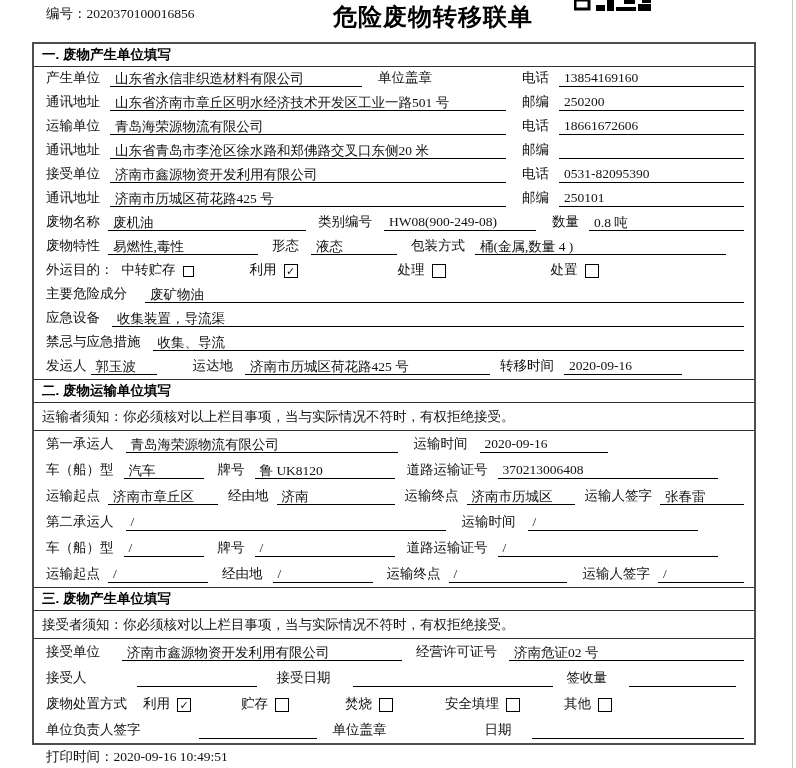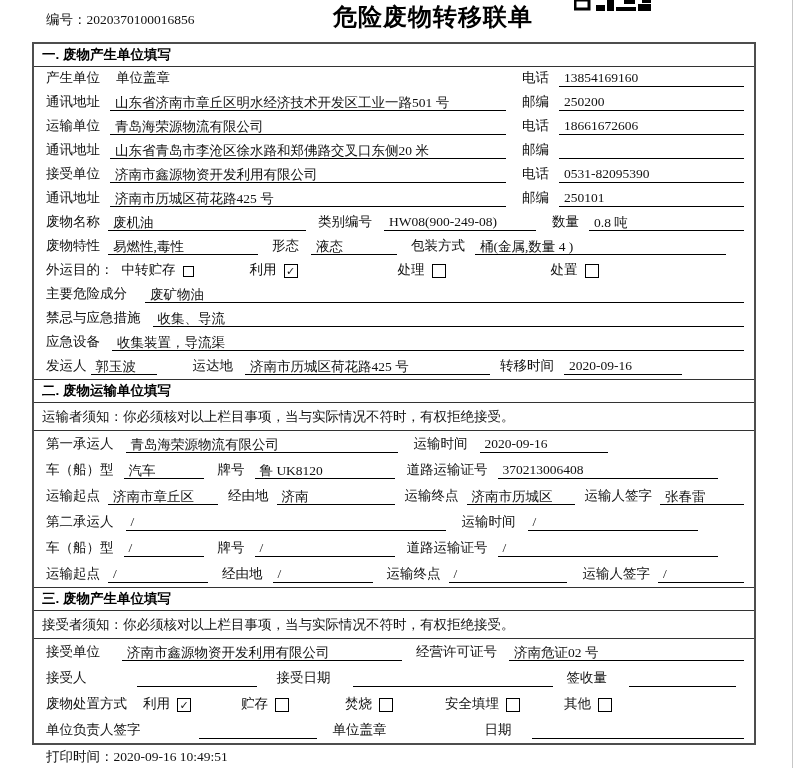"编号：2020370100016856" .docno { top: 11px -> 5px }
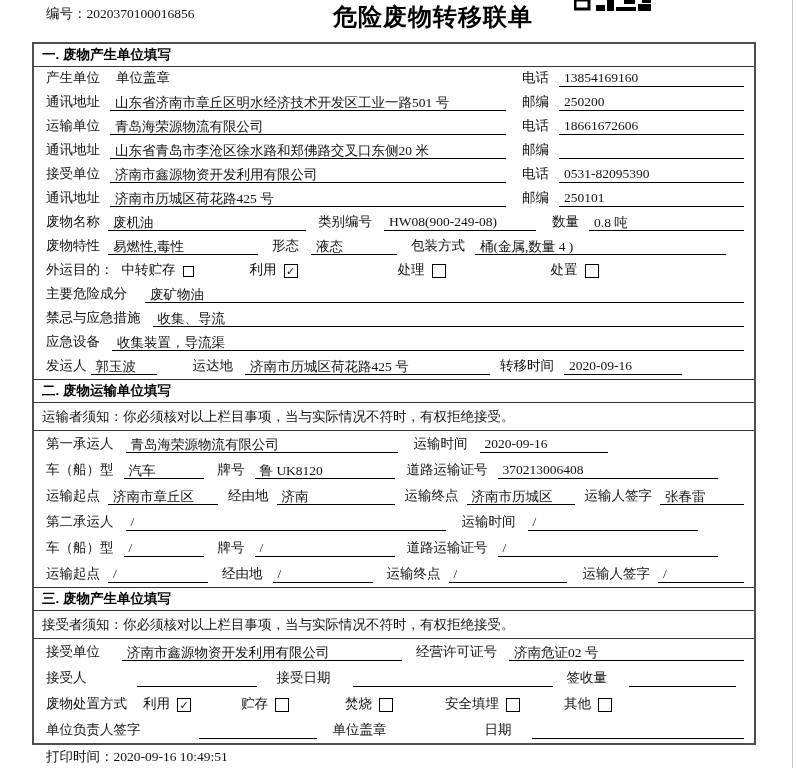"山东省永信非织造材料有限公司" span.u { html: none -> <span>山东省永信非织造材料有限公司</span> }
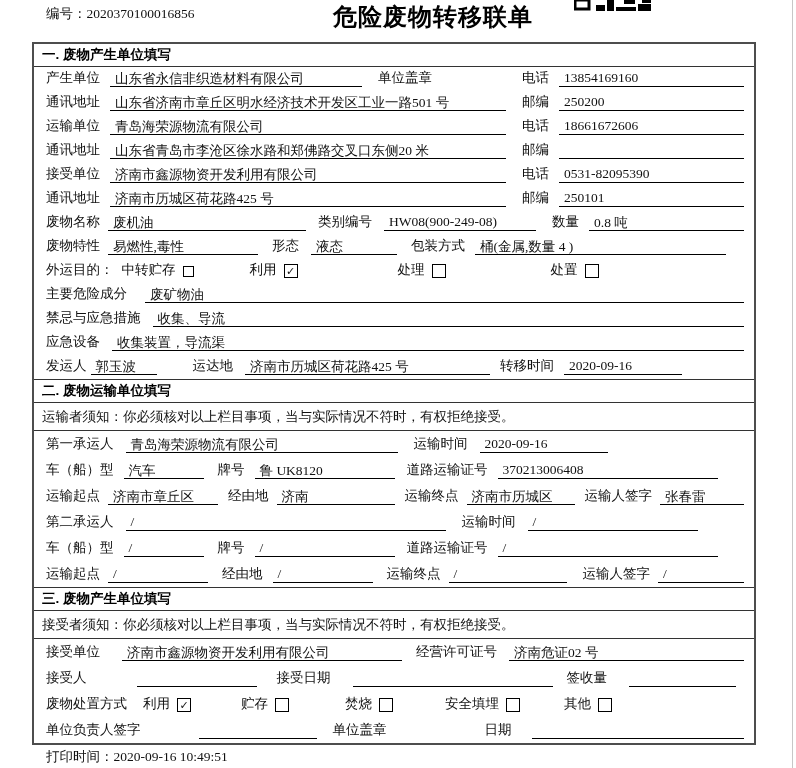"禁忌与应急措施" div.row { order: before "应急设备" -> after "应急设备" }
